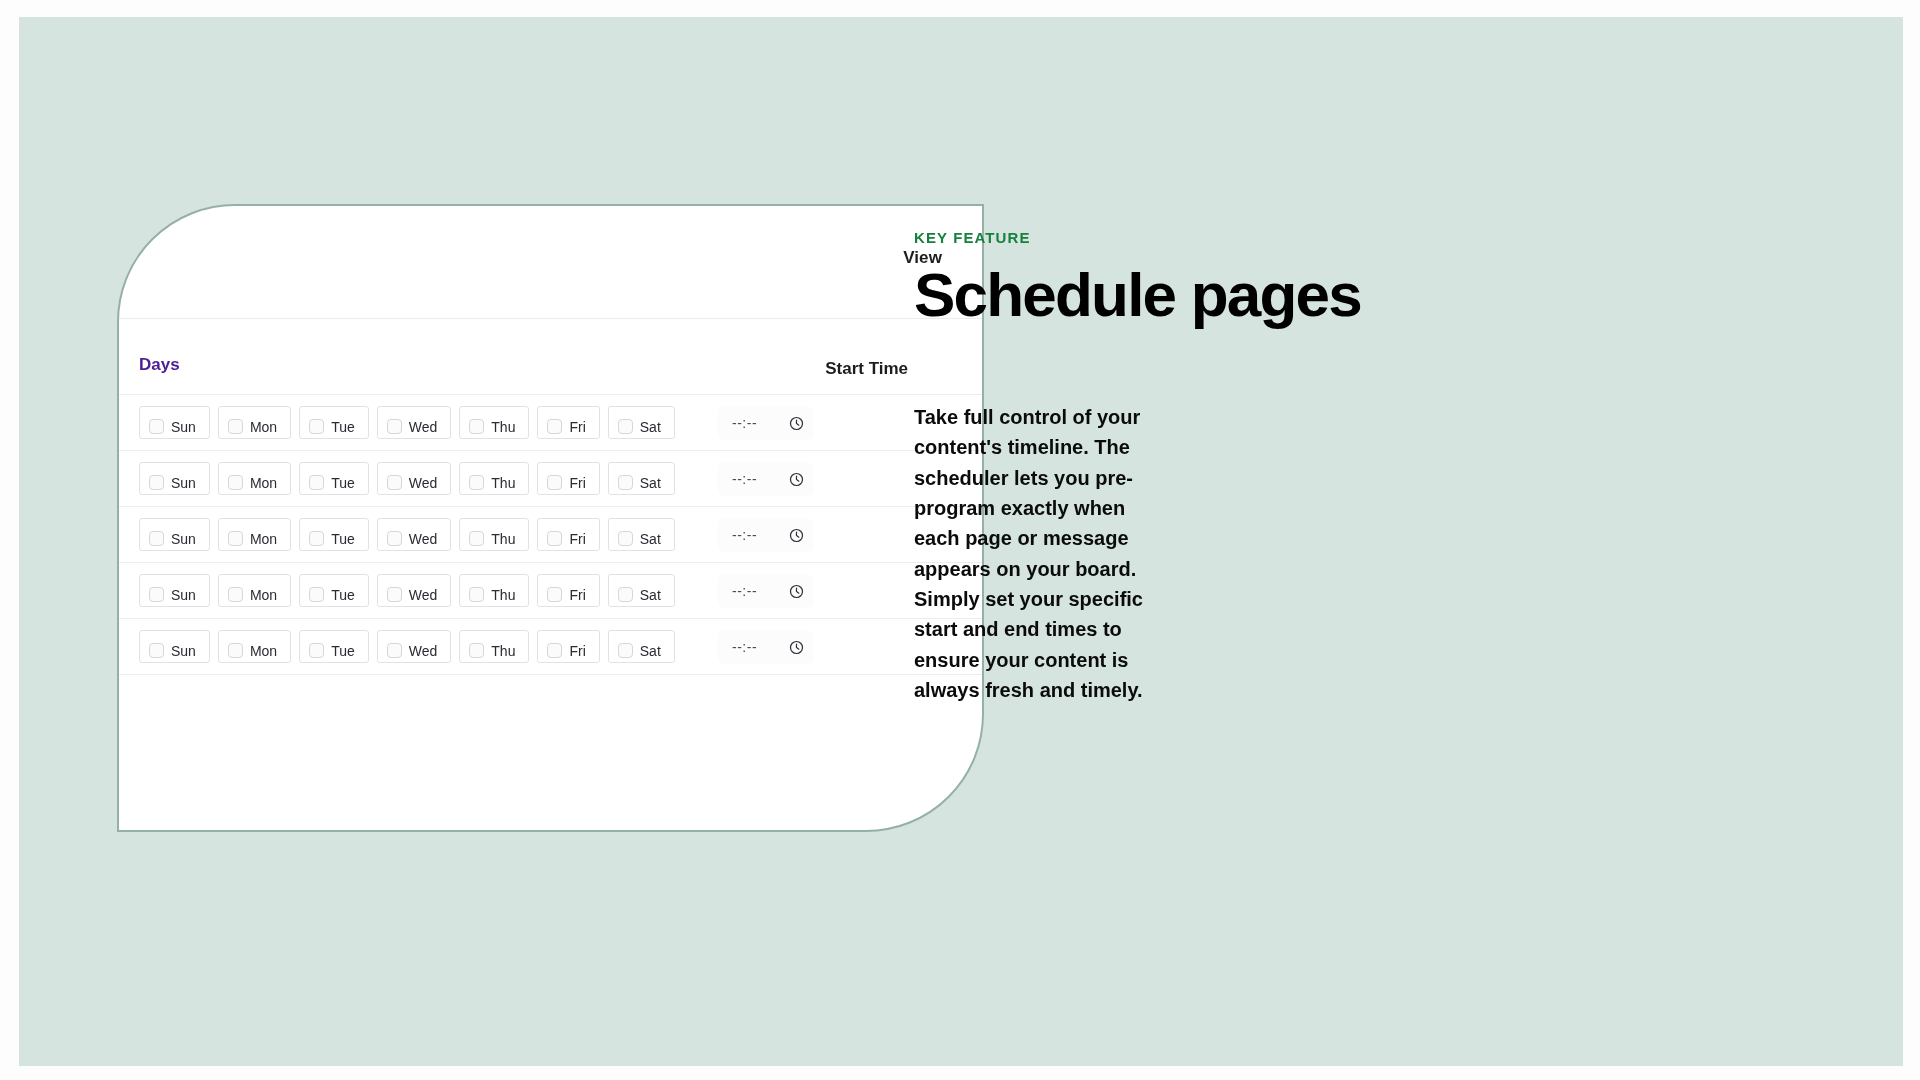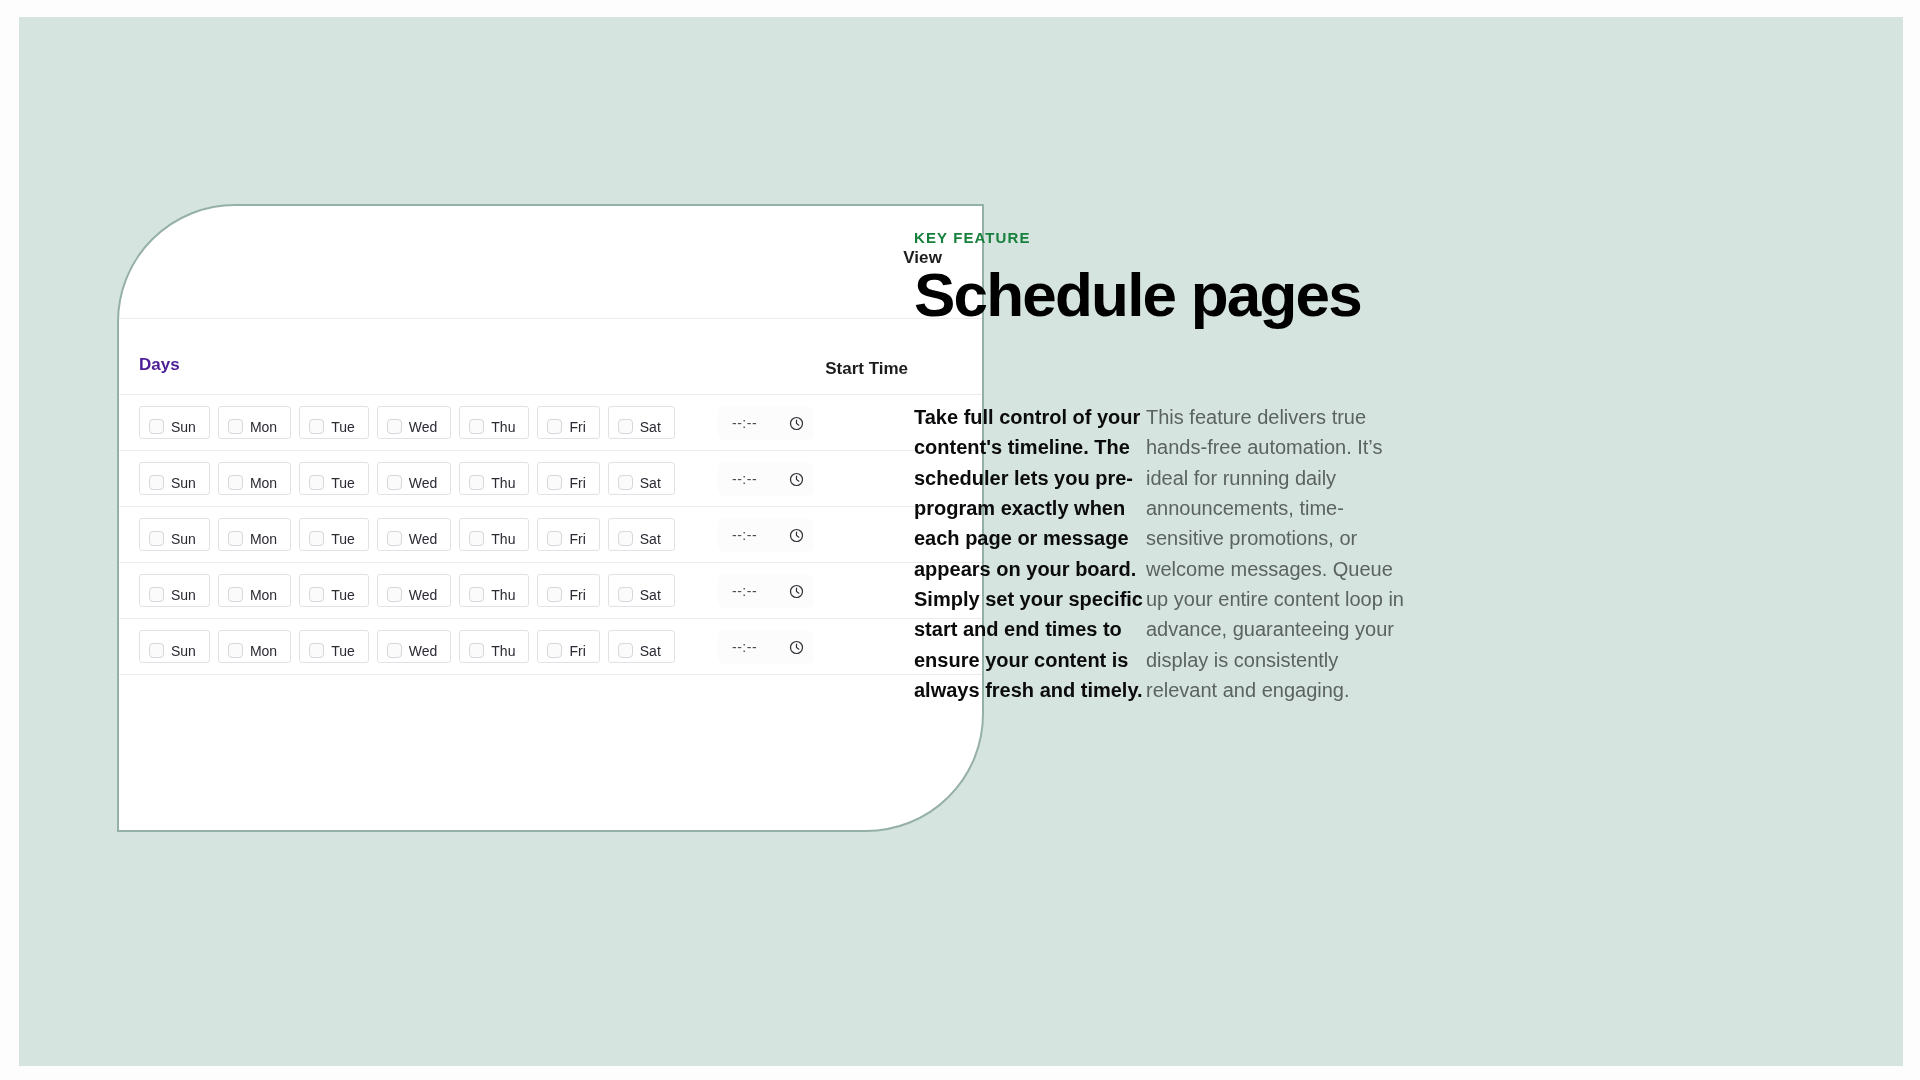"This feature delivers true hands-free" p { html: <p>This feature delivers true hands-free automation. It’s ideal for running daily announcements, time-sensitive promotions, or welcome messages. Queue up your entire content loop in advance, guaranteeing your display is consistently relevant and engaging.</p> -> none }
